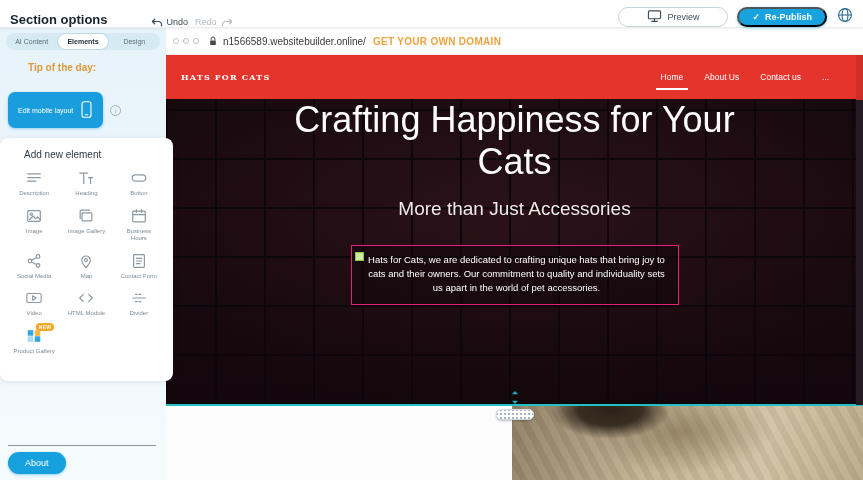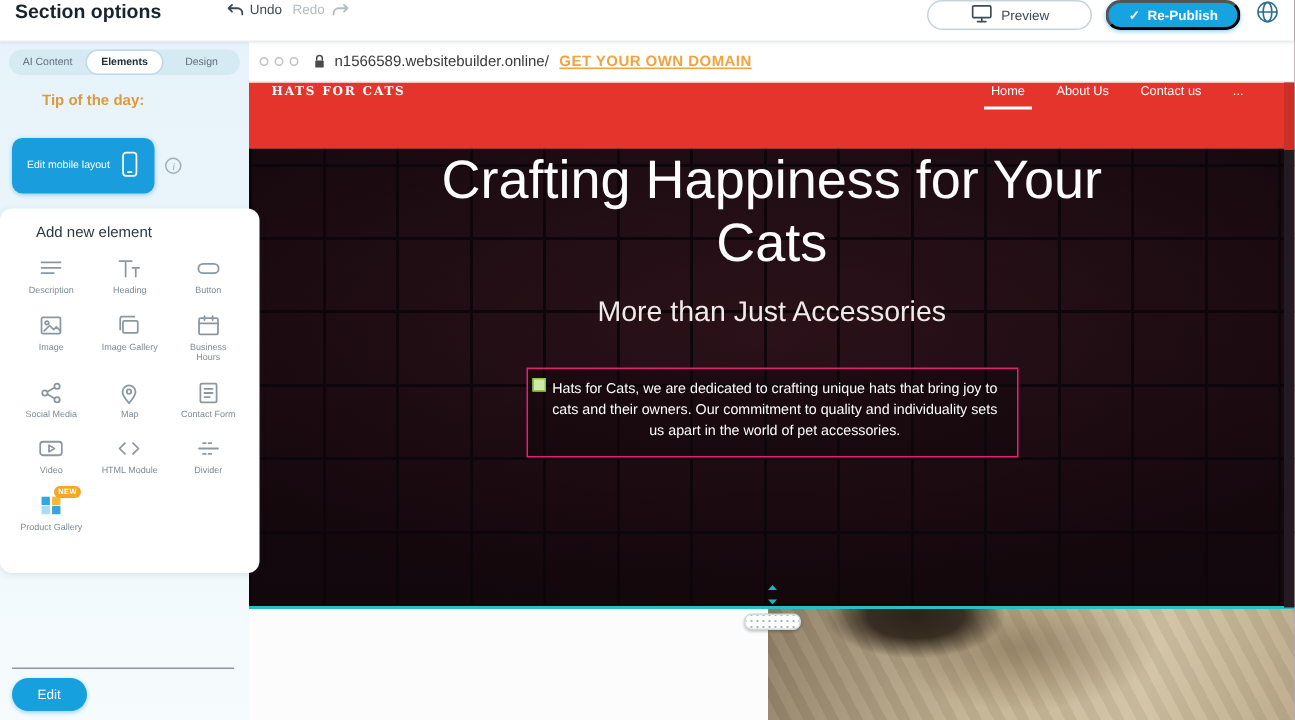"Section options" .topbar { align-items: flex-start -> flex-end }
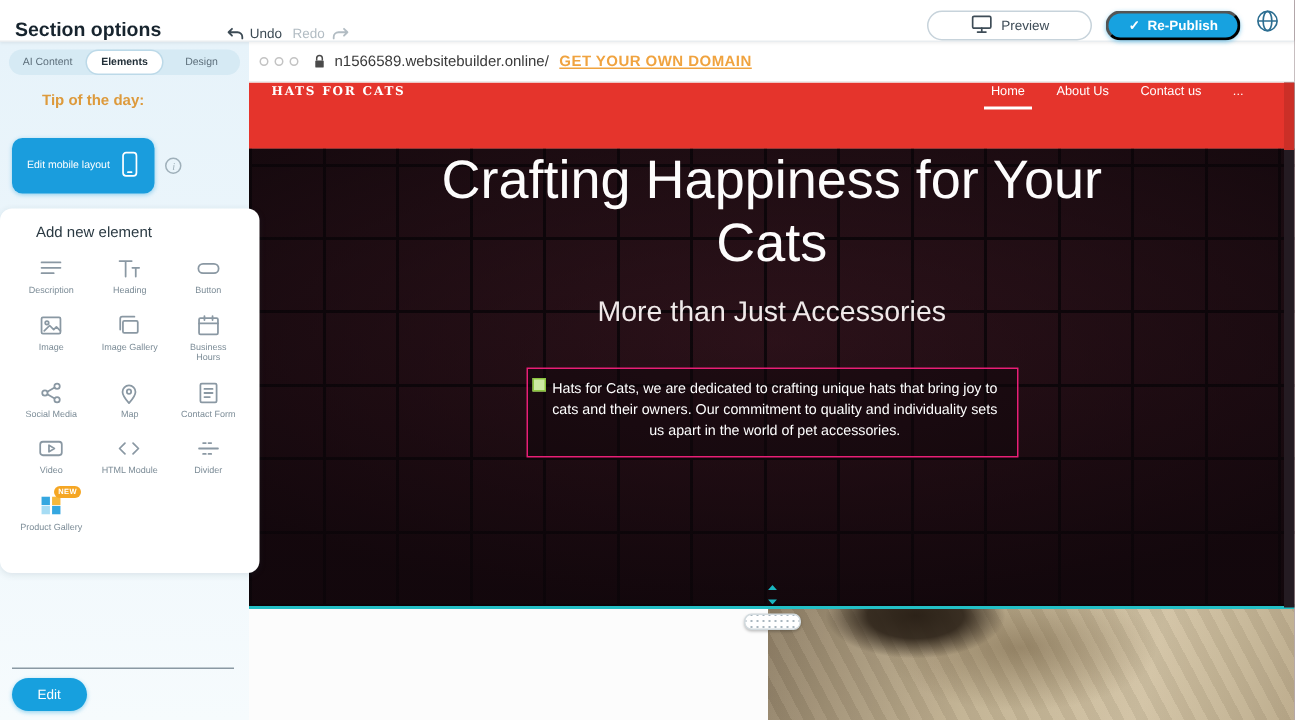"GET YOUR OWN DOMAIN" .cta { text-decoration: underline -> none }
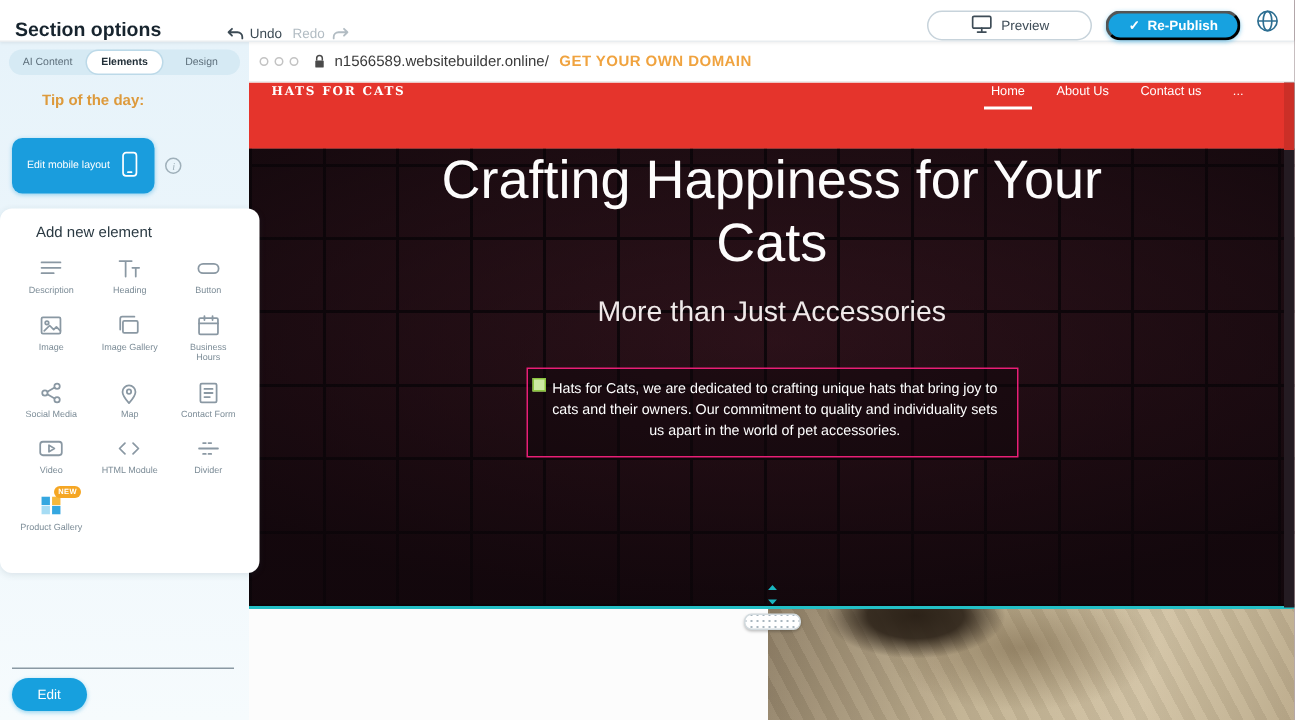"HATS FOR CATS" .site-header { align-items: flex-start -> center }
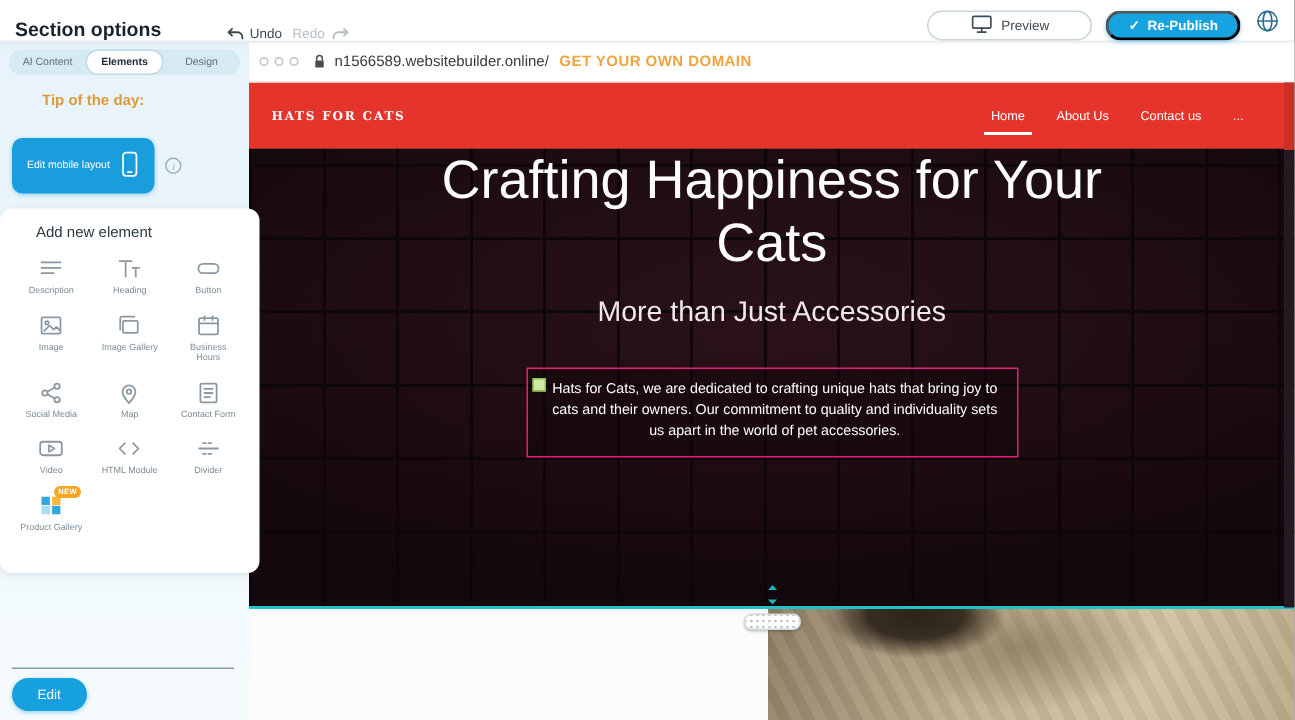"Edit" button.done-btn { text: Edit -> About }
